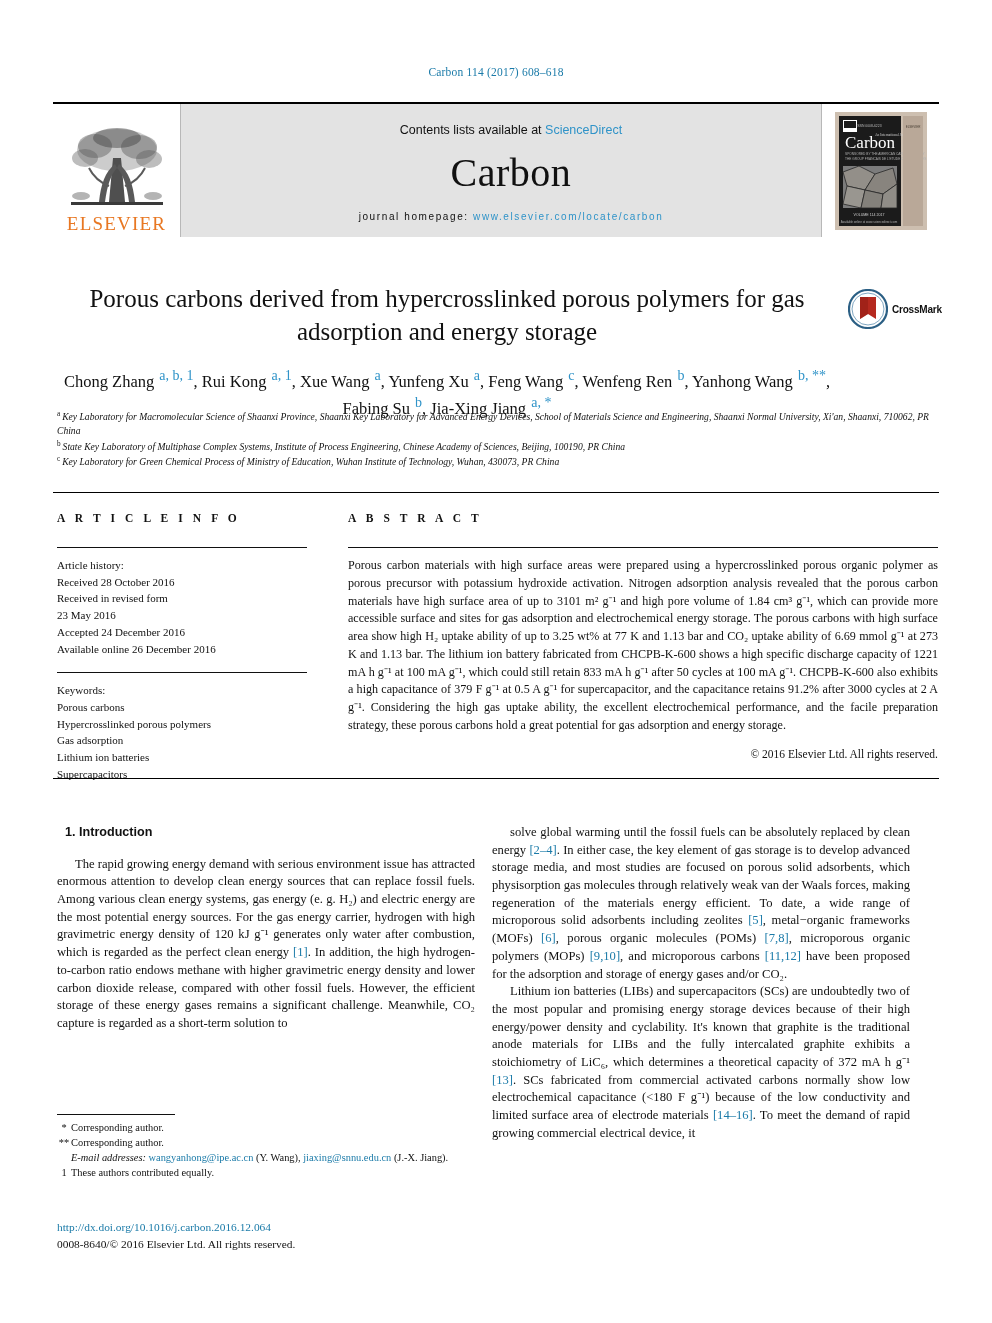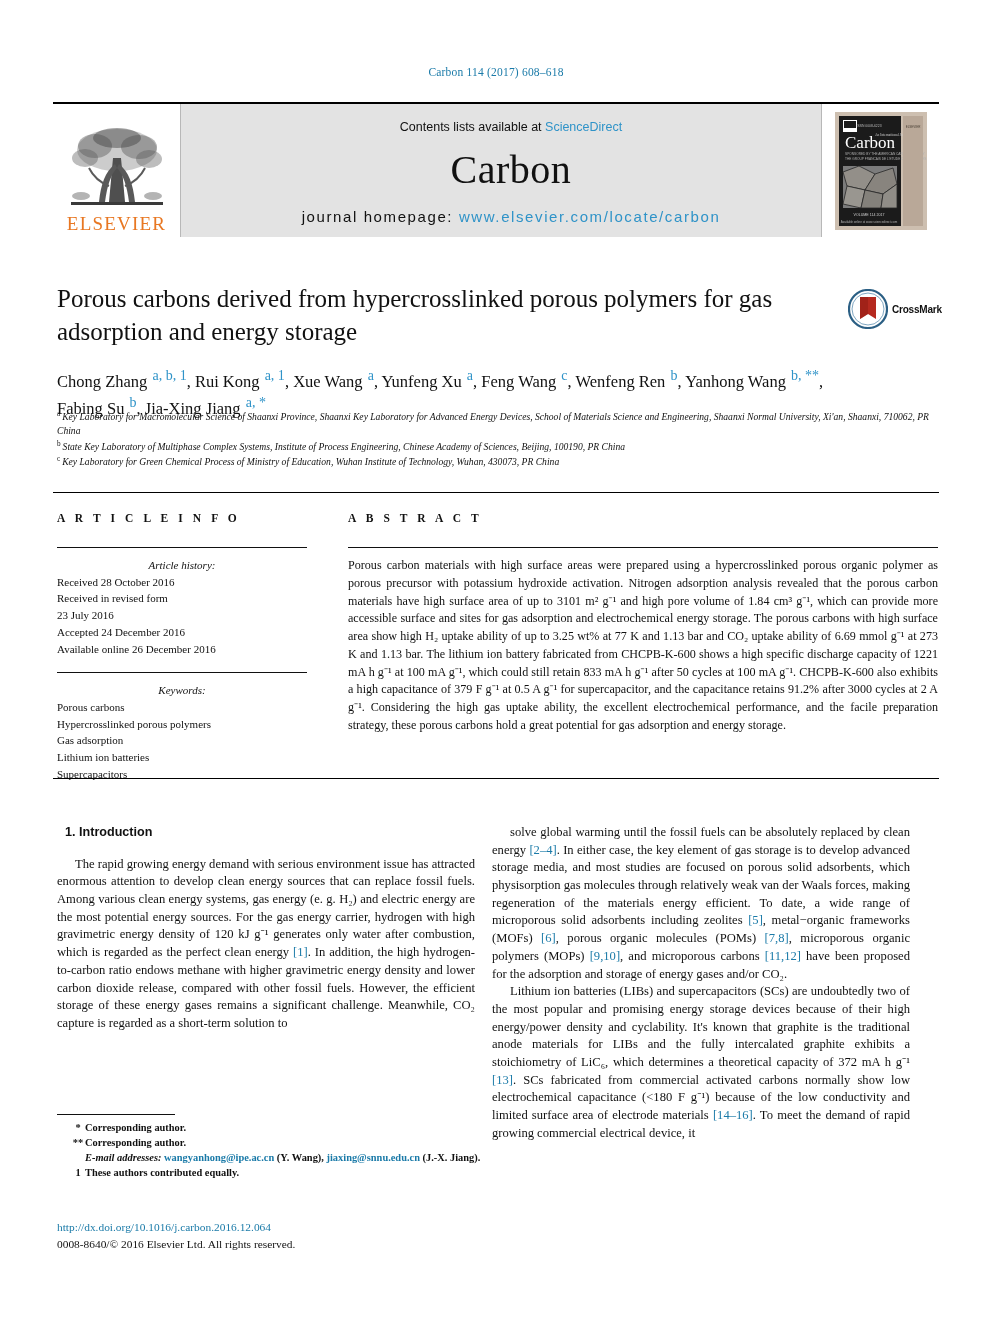"journal homepage:" .homepage-line { font-size: 15px -> 10px }
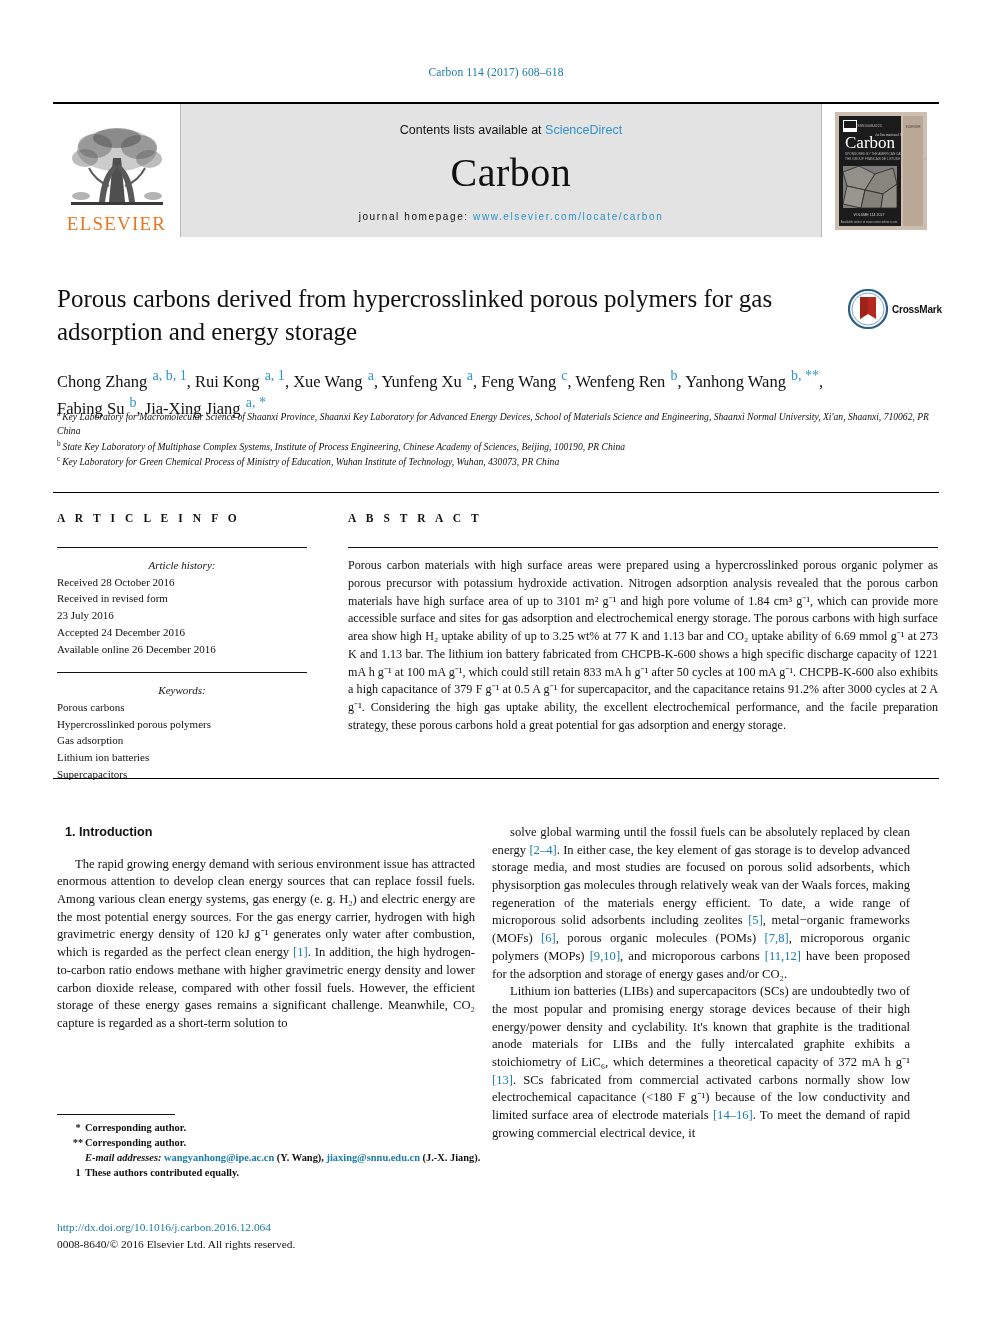"Porous carbons derived from" .title-block { text-align: none -> center }
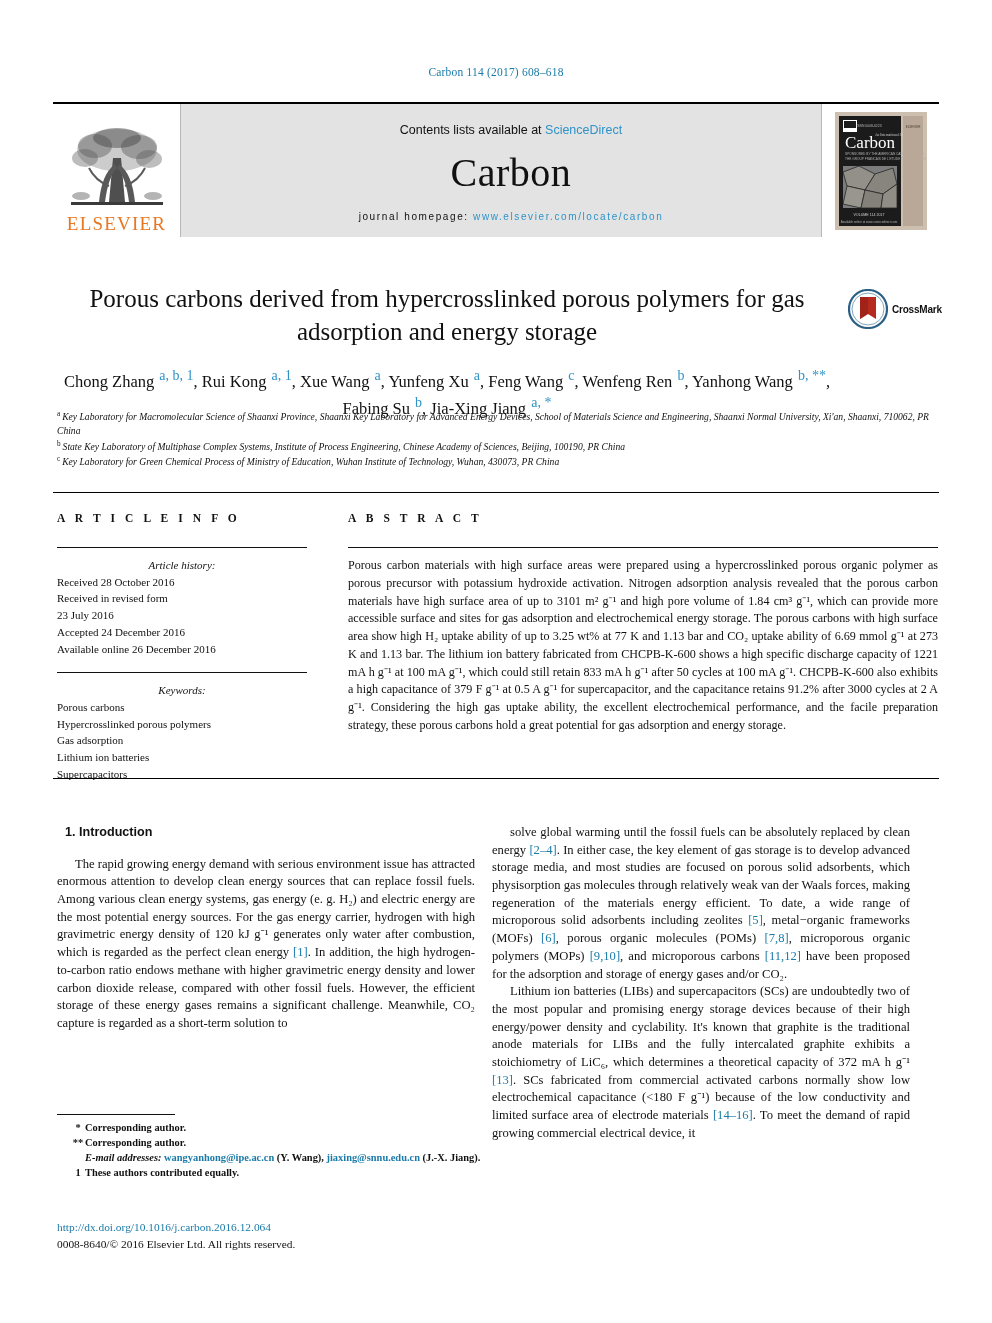"Article history:" .info-group .grp-title { font-style: italic -> none; text-align: center -> none }
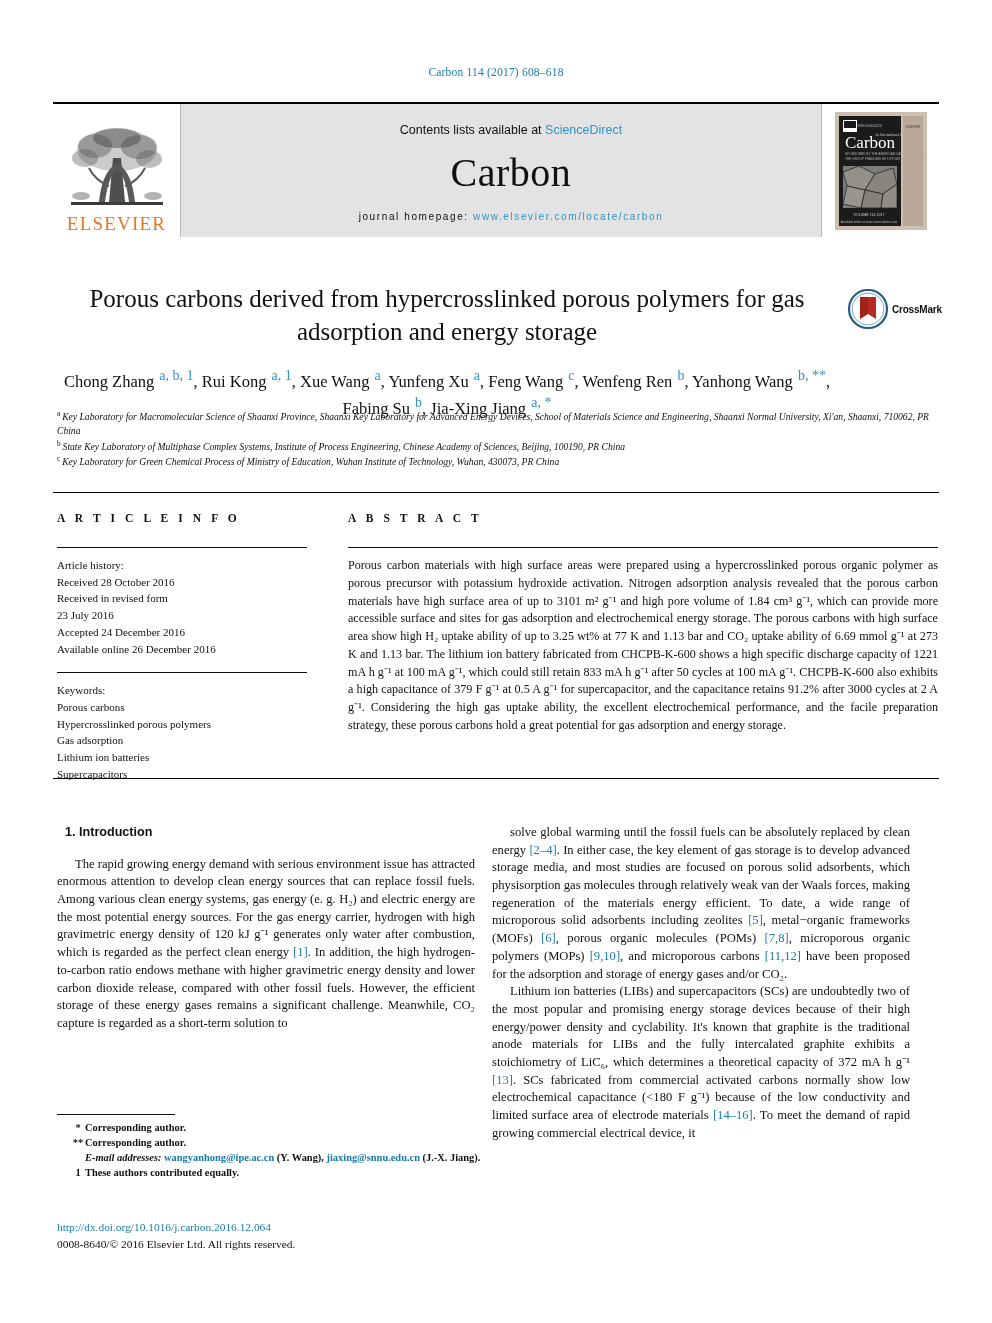"23 July 2016" div { text: July -> May }
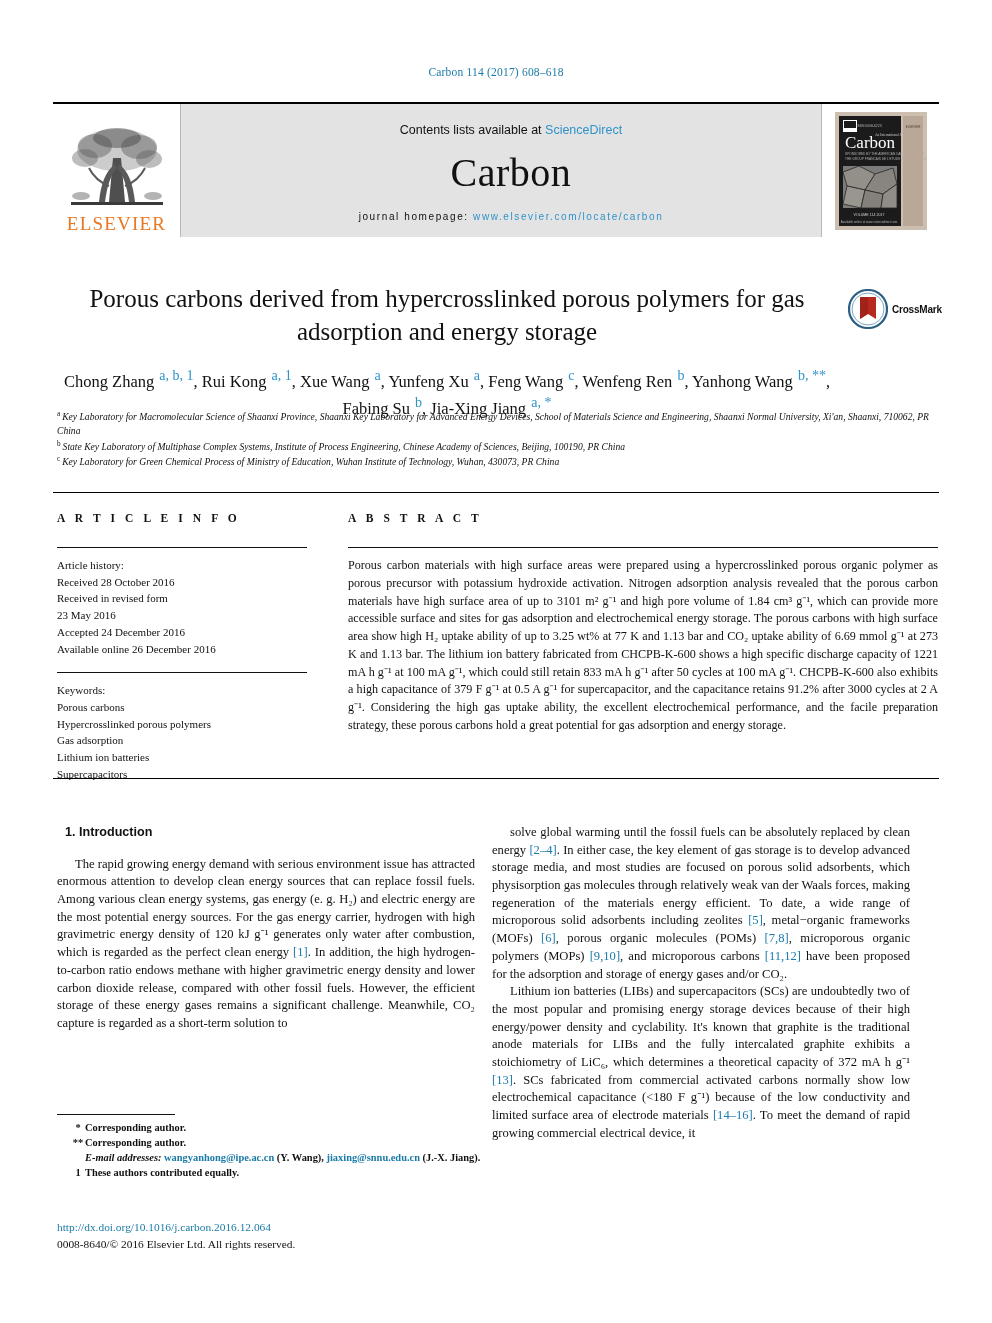"© 2016 Elsevier Ltd. All" div.copyright { html: none -> <div>© 2016 Elsevier Ltd. All rights reserved.</div> }
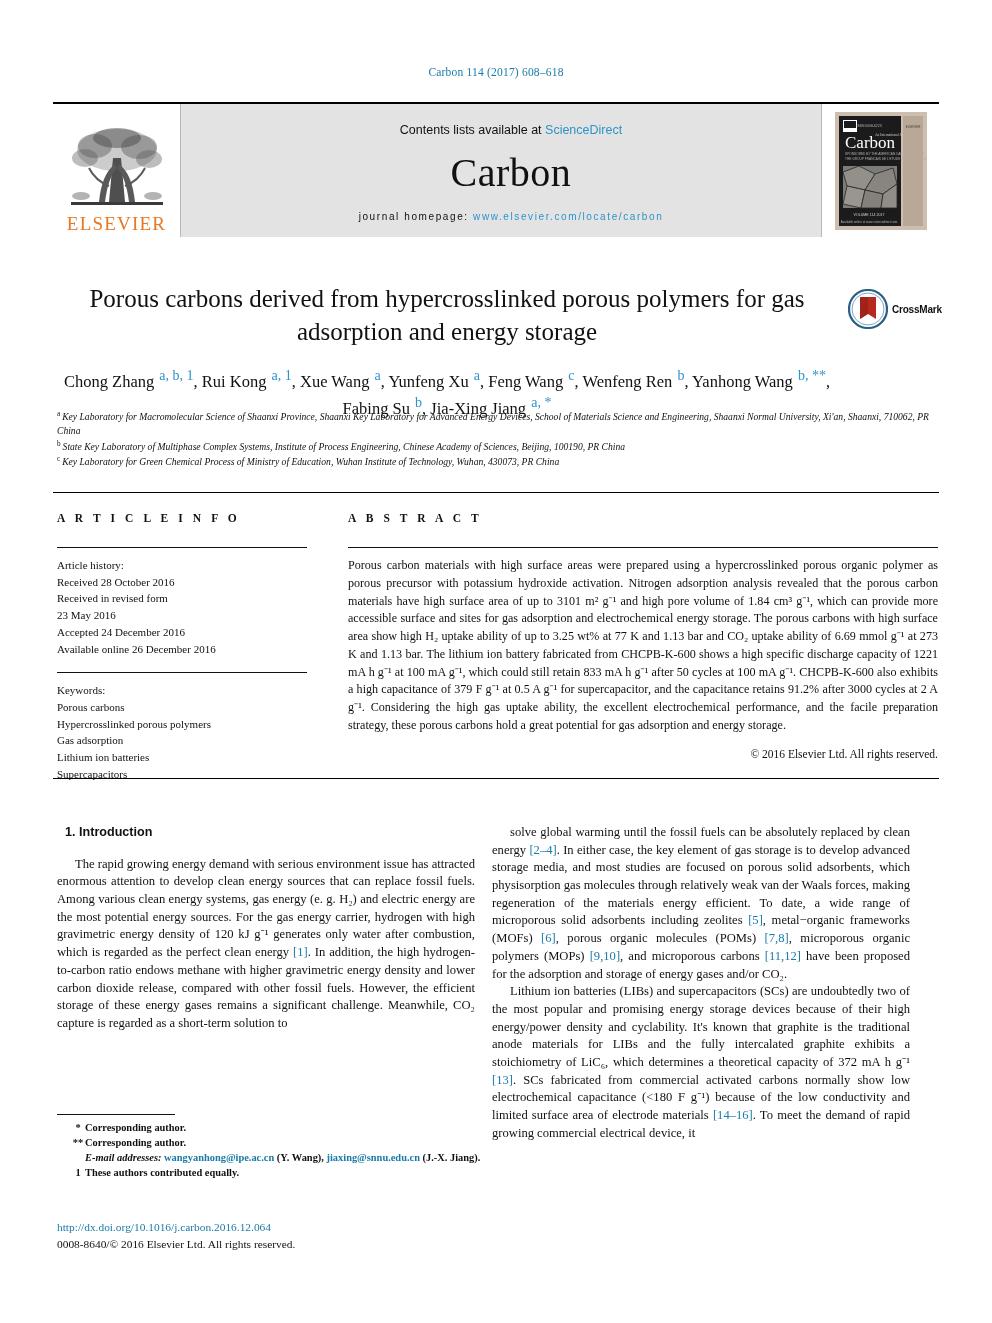"* Corresponding author." .footnotes { font-weight: bold -> none; left: 71px -> 57px }
